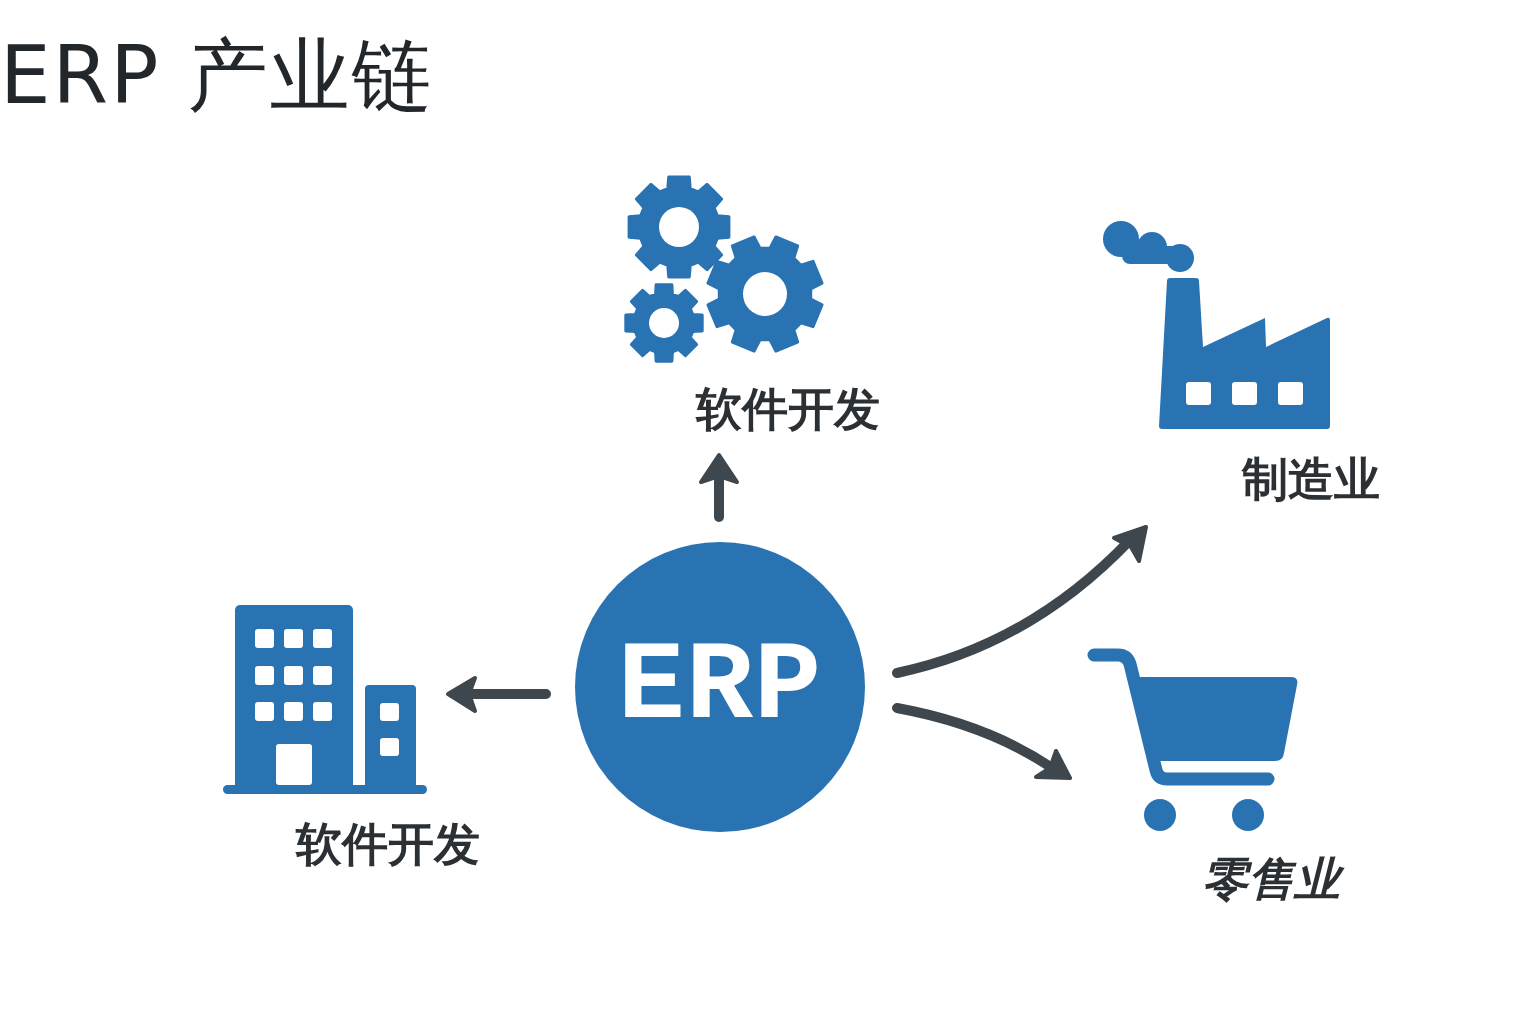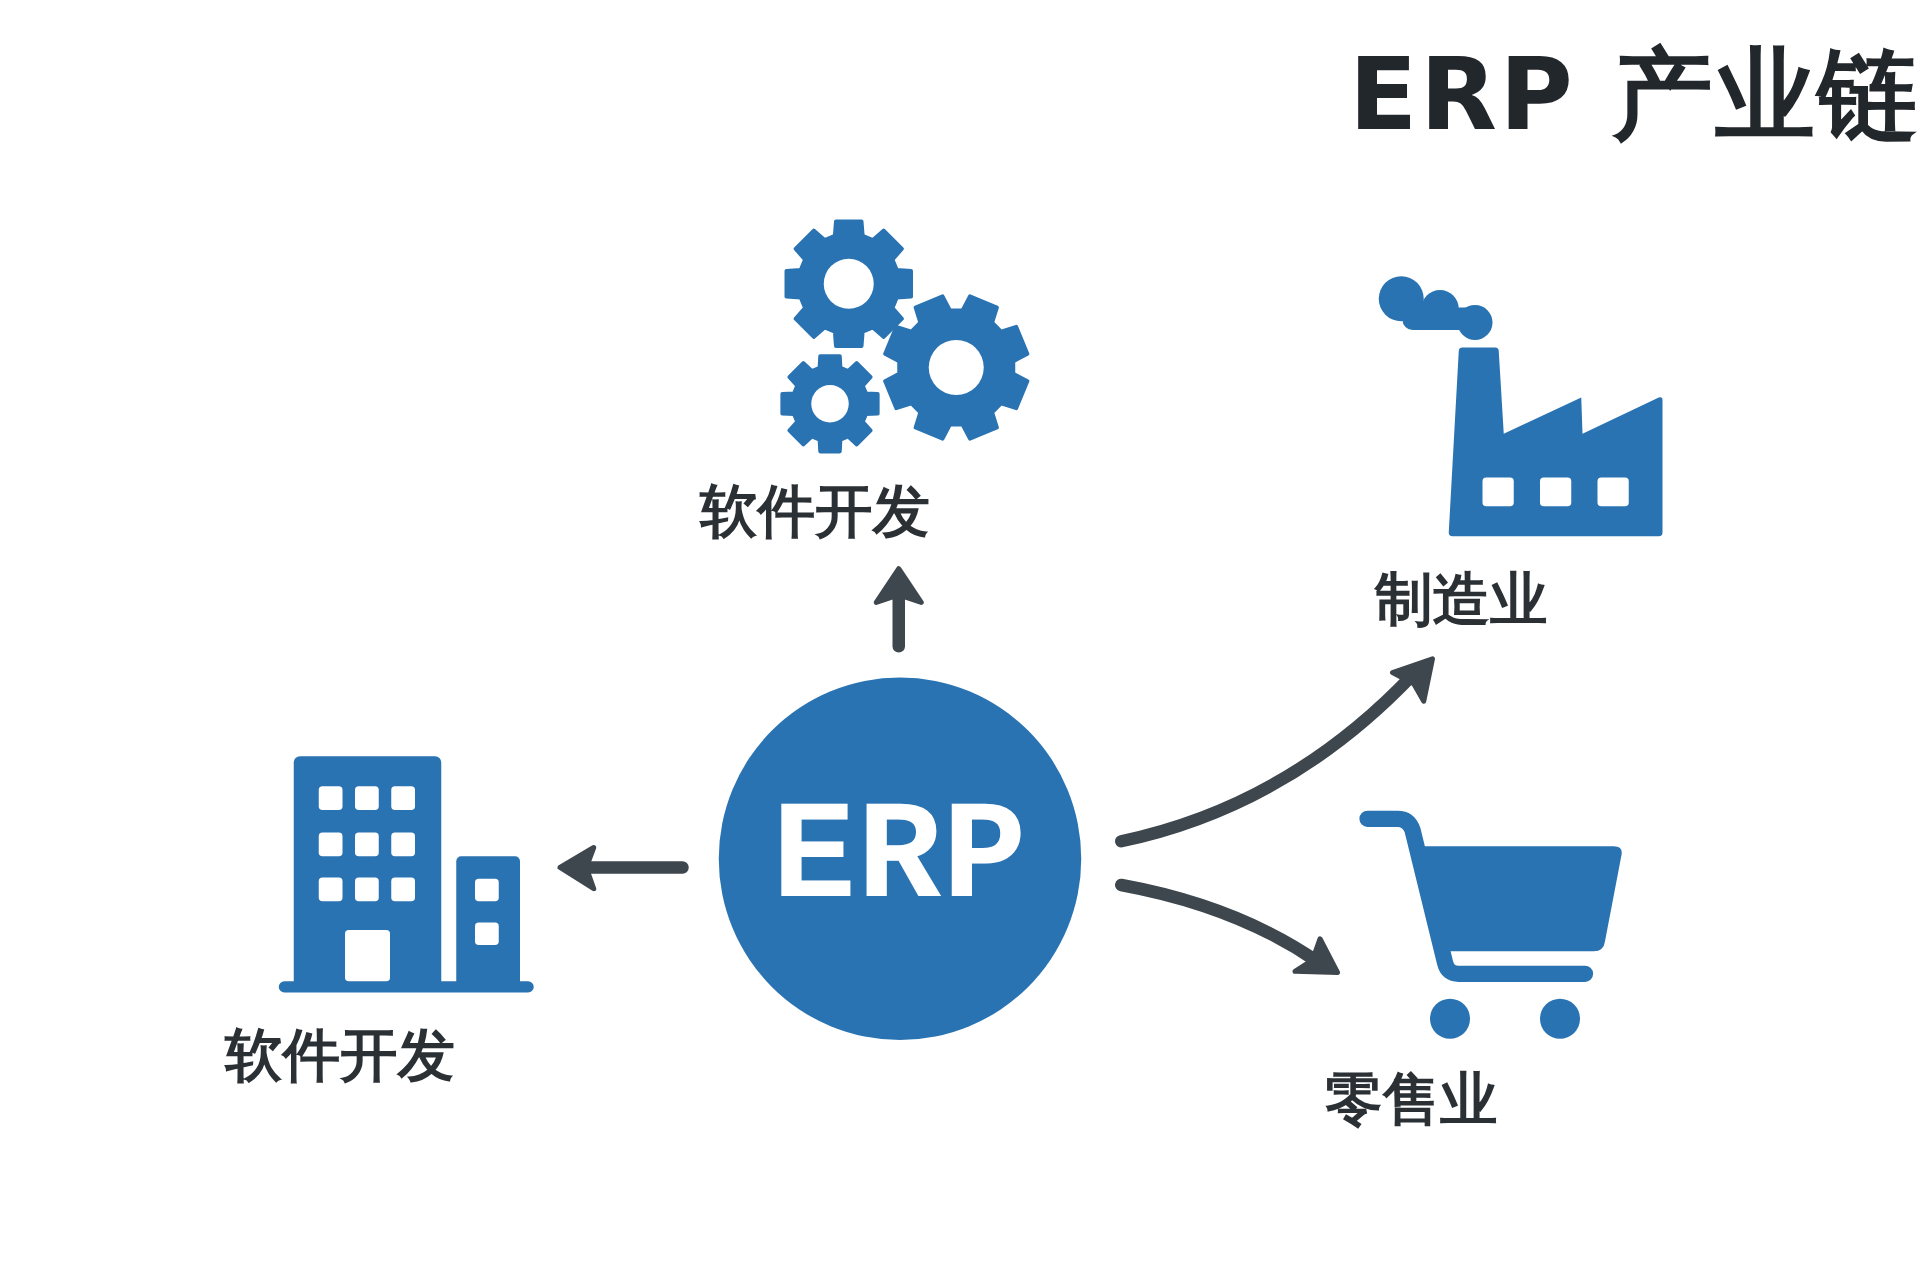"ERP 产业链" .title { font-weight: bold -> normal; text-align: right -> left }
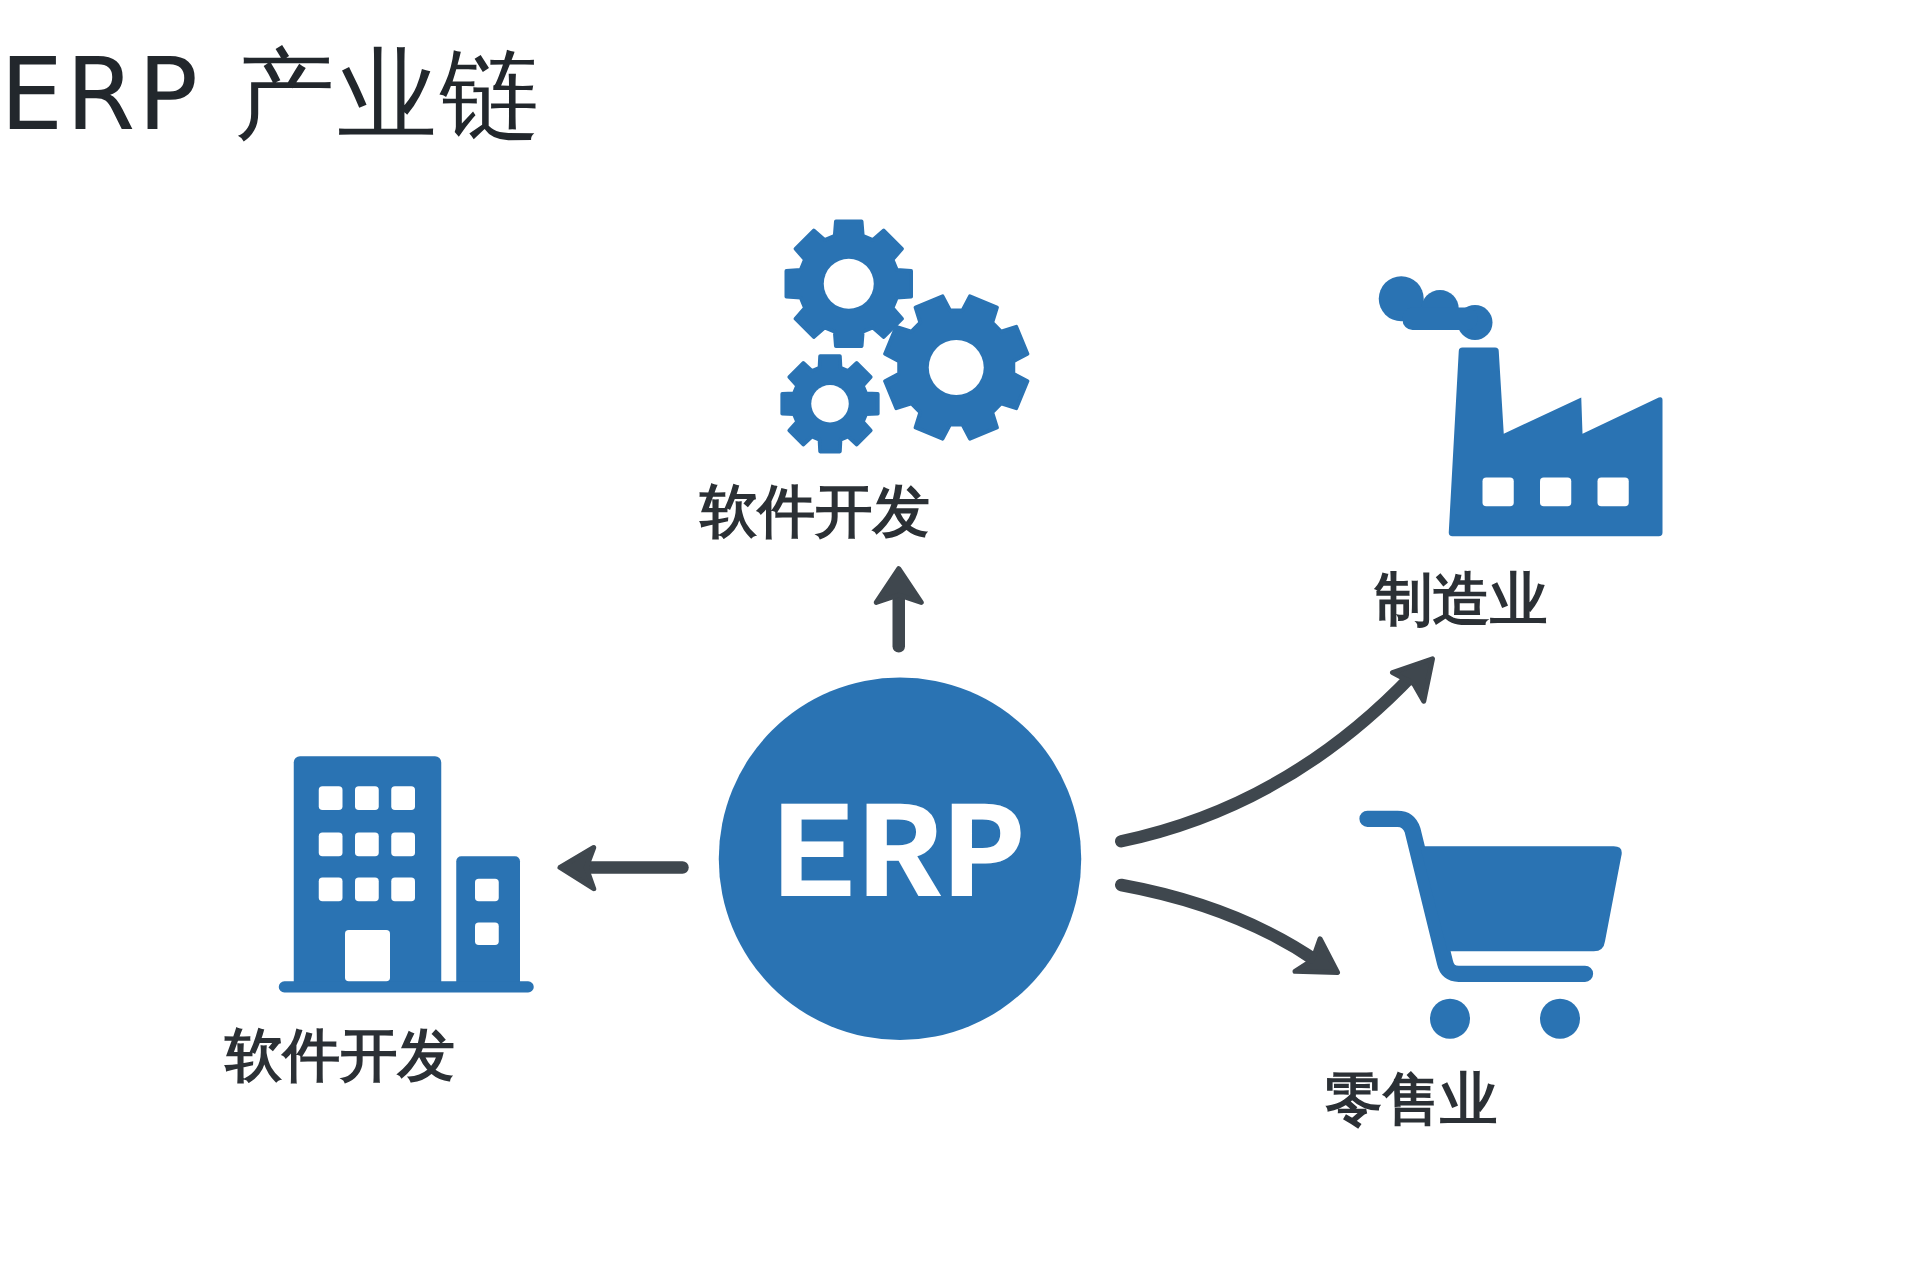"软件开发" .label { text-align: left -> right }
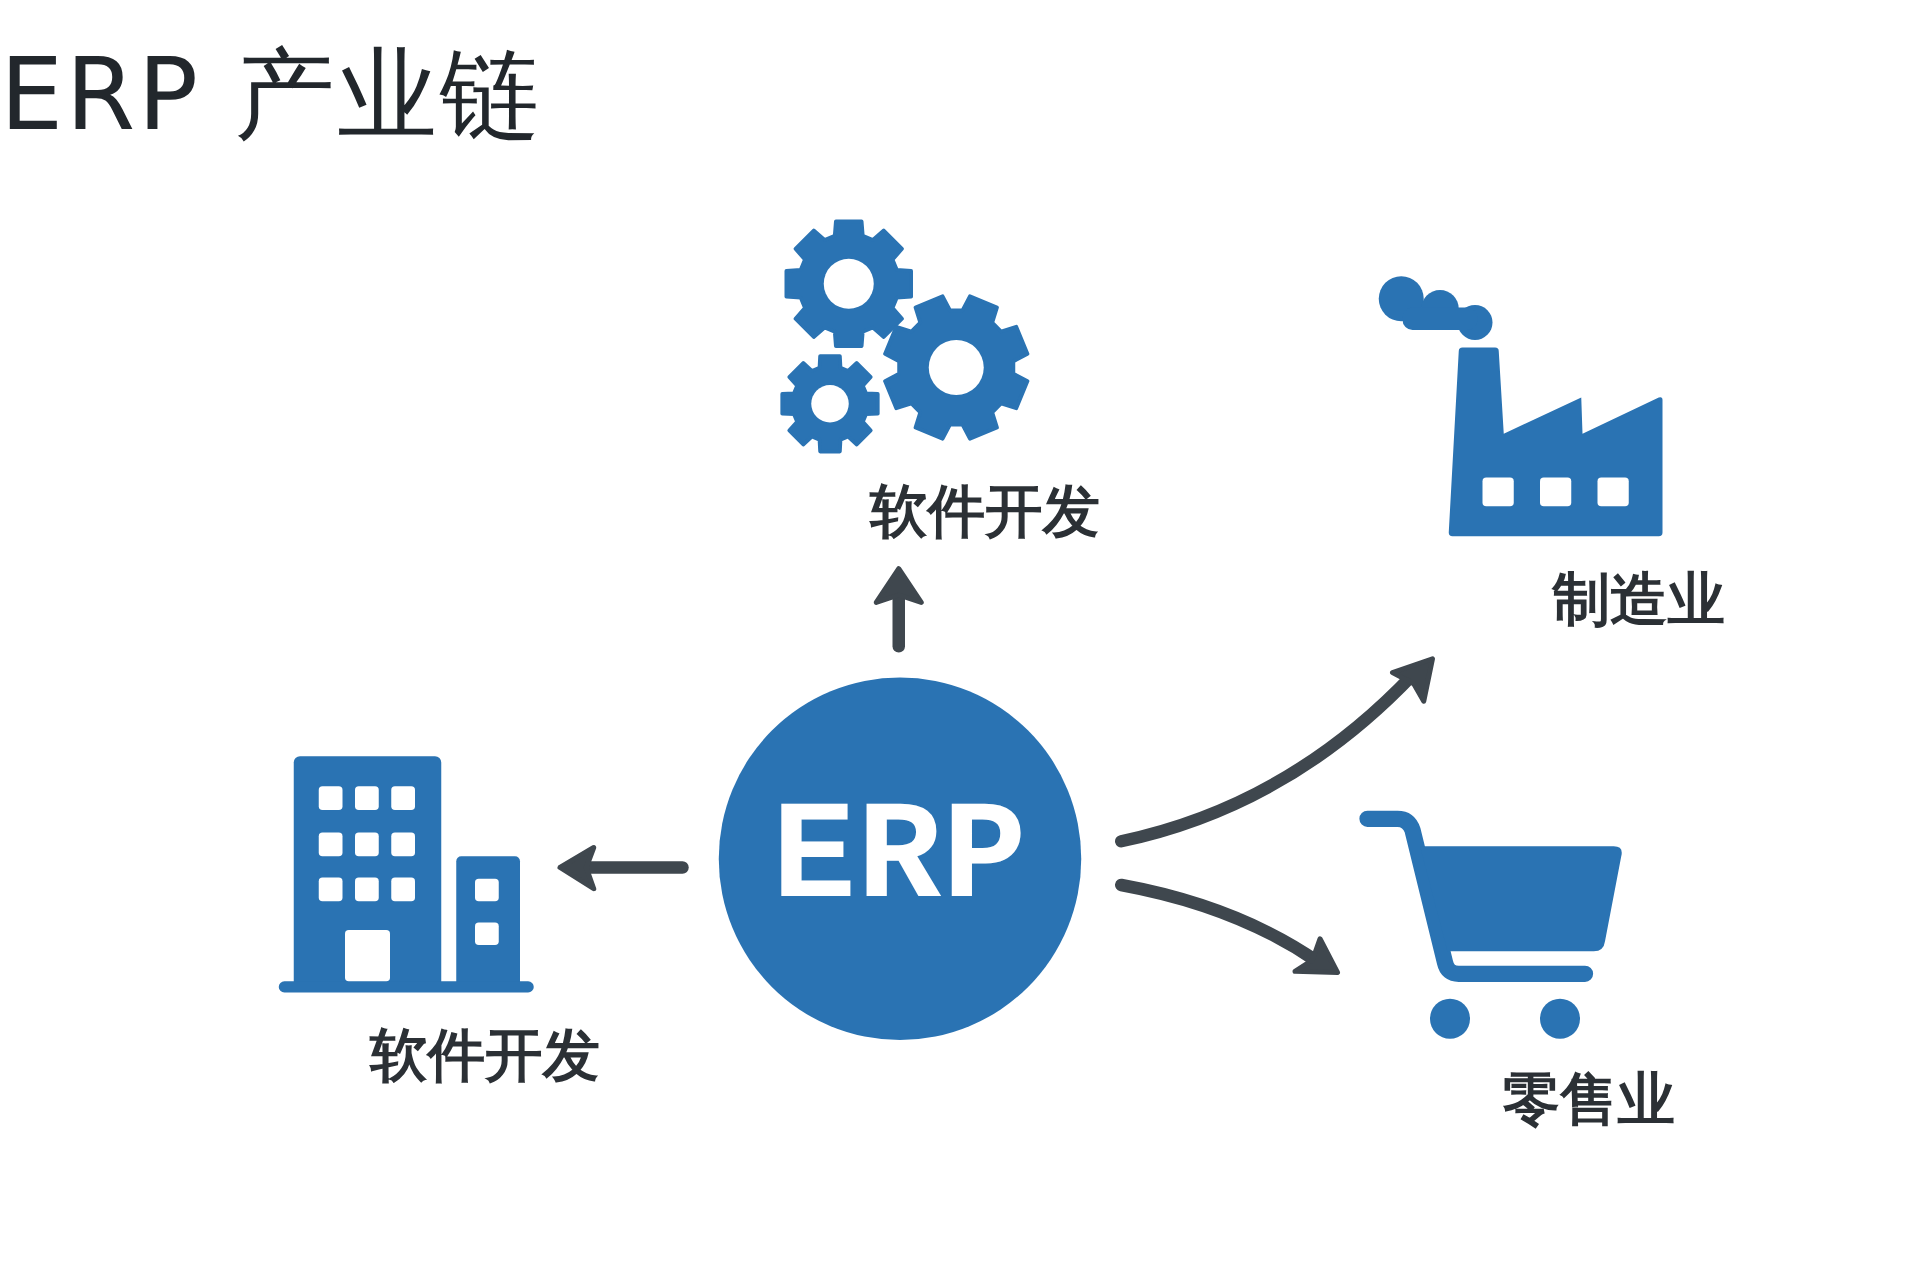"零售业" div.label { font-style: none -> italic }
